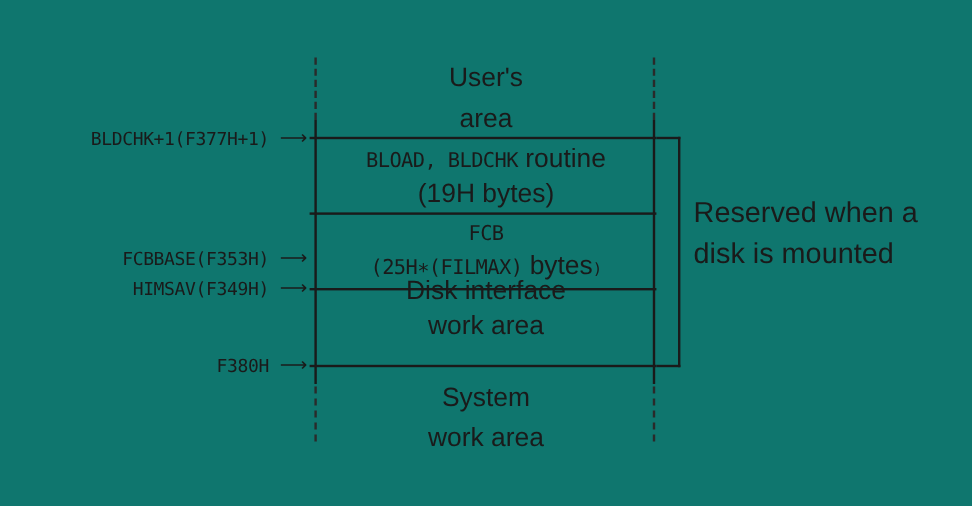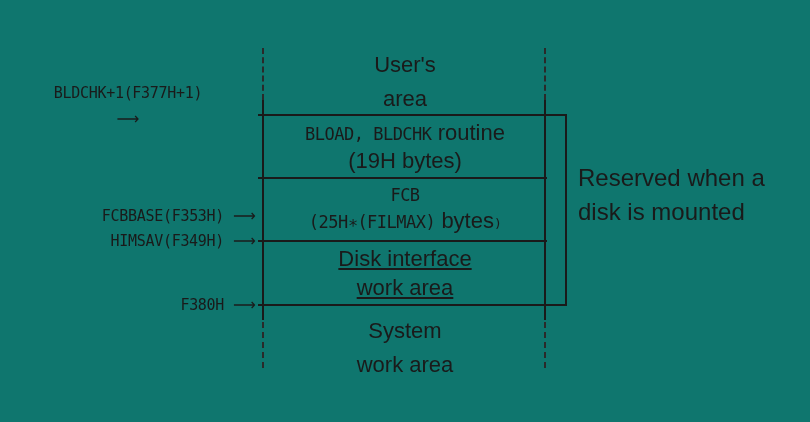"BLDCHK+1(F377H+1)" div.addr-row { flex-direction: column -> none }
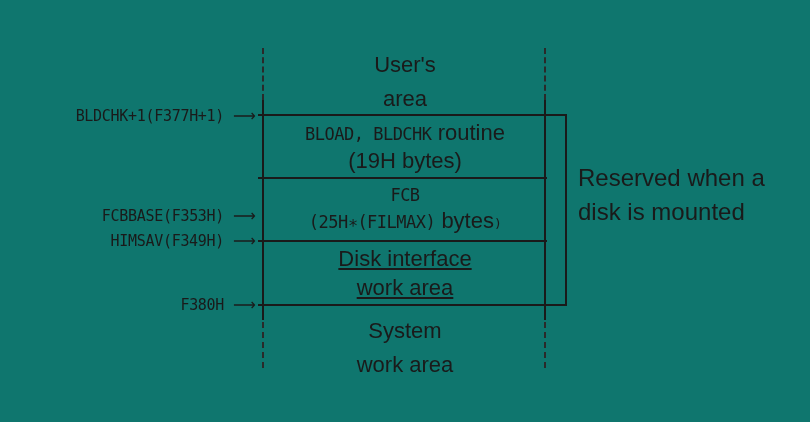"Disk interface" div.section-text { text-decoration: underline -> none; top: 242px -> 225px }
